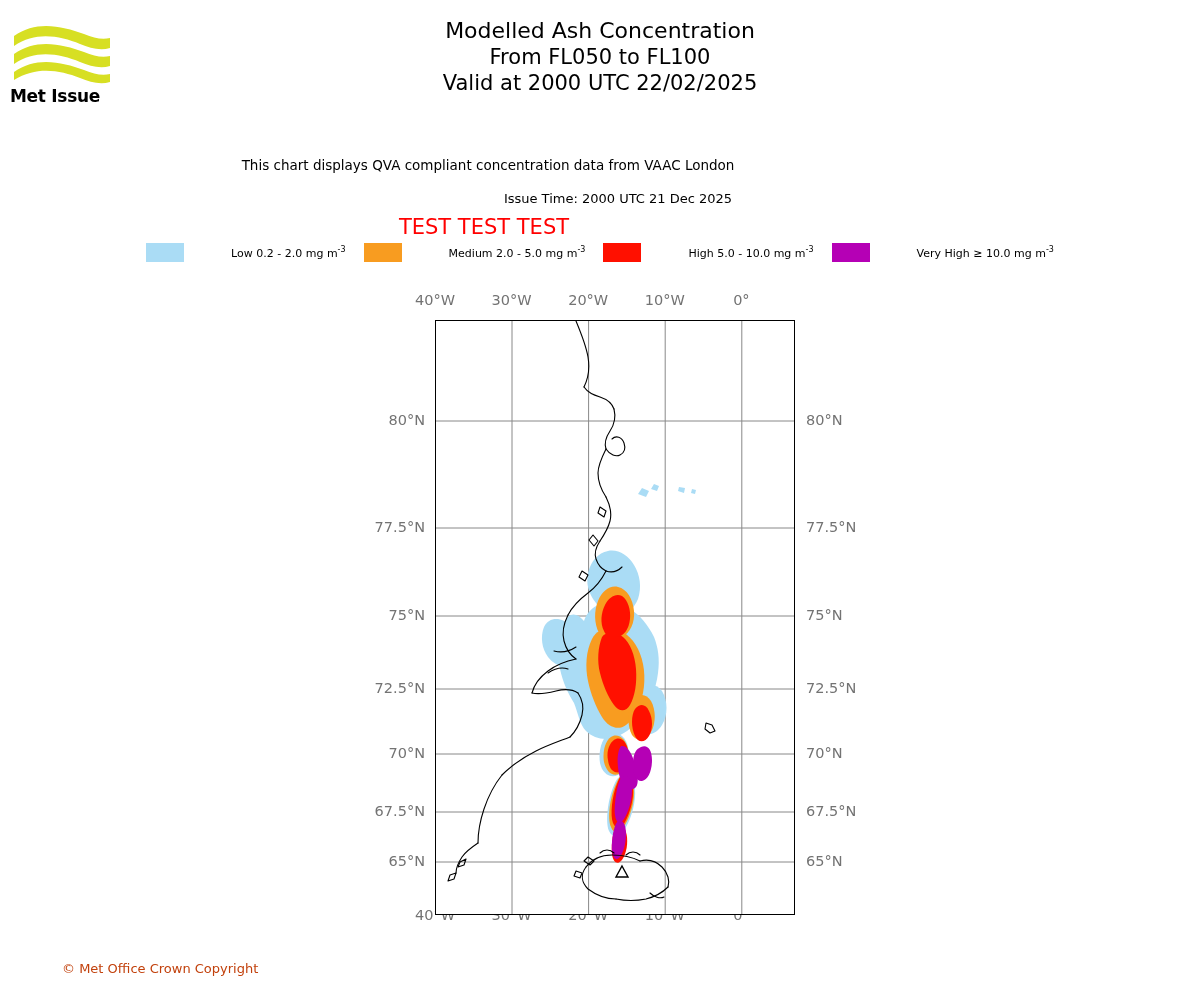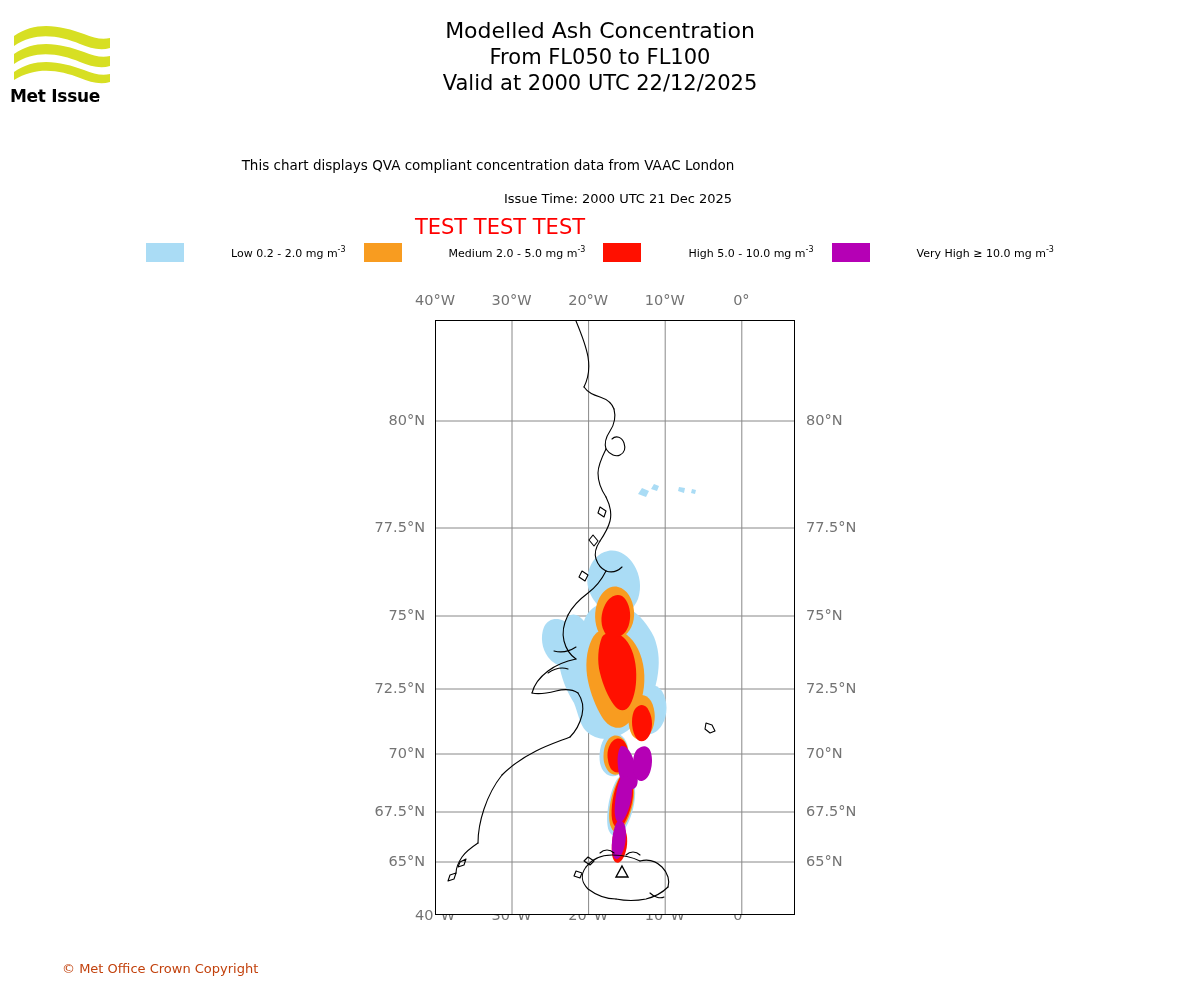"Valid at 2000 UTC 22/12/2025" div.title-line { text: 22/12/2025 -> 22/02/2025 }
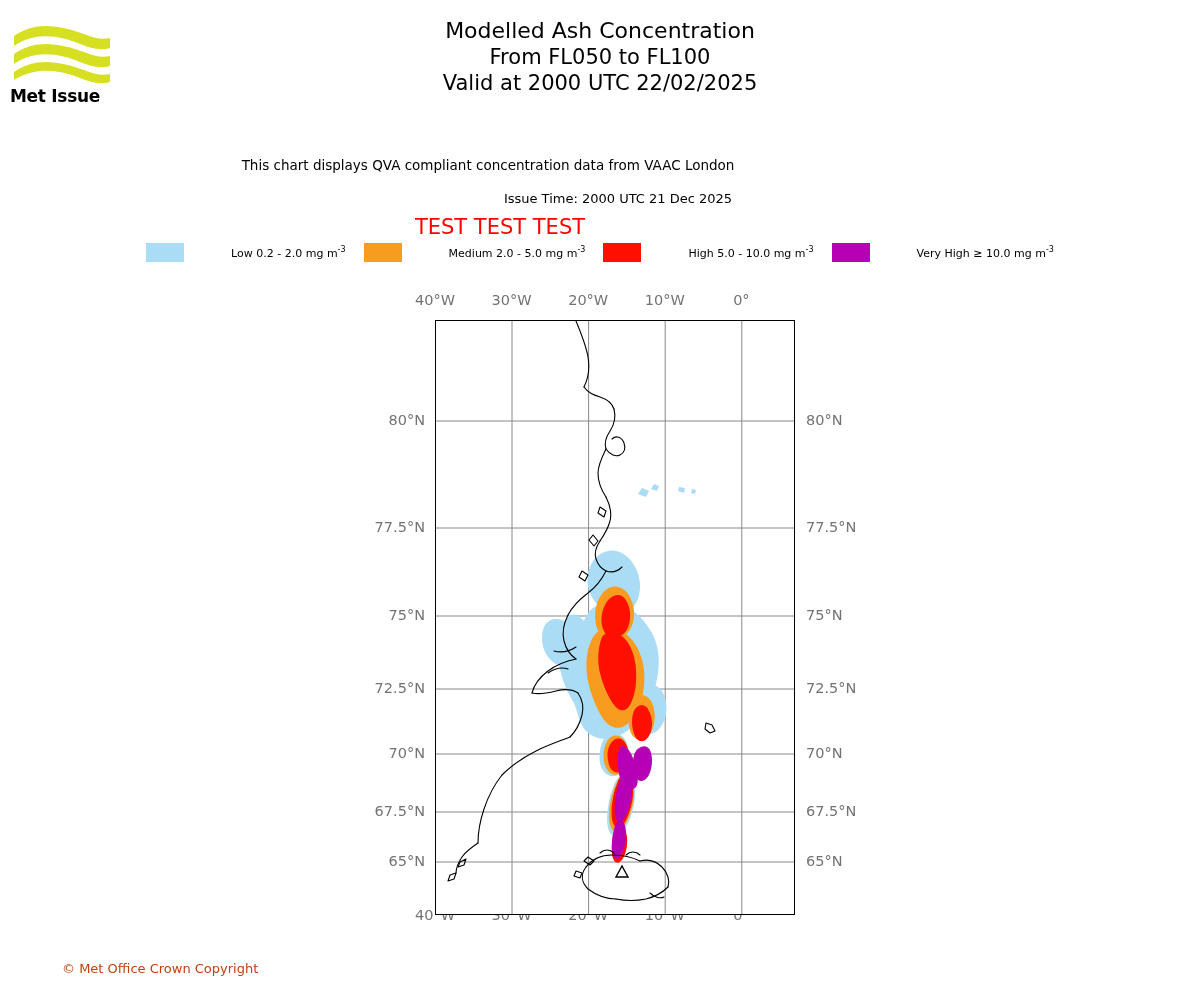"TEST TEST TEST" #test-banner { left: 16px -> 0 }
